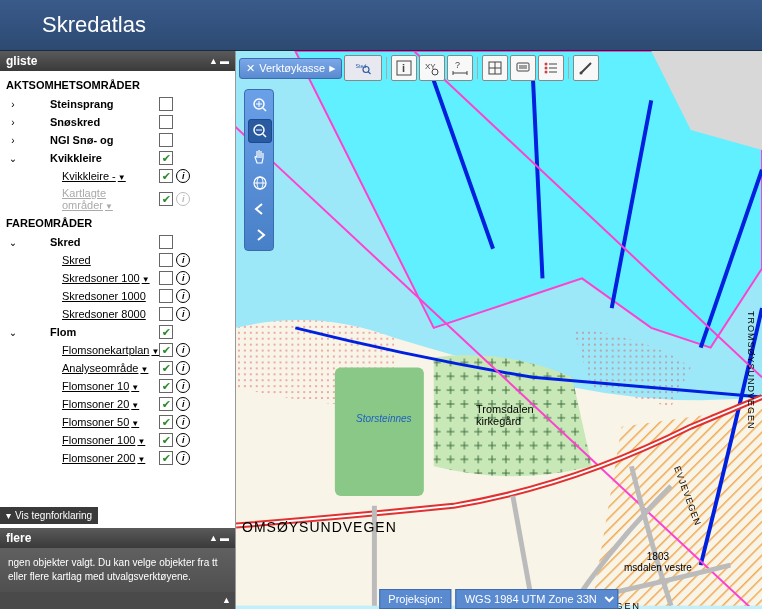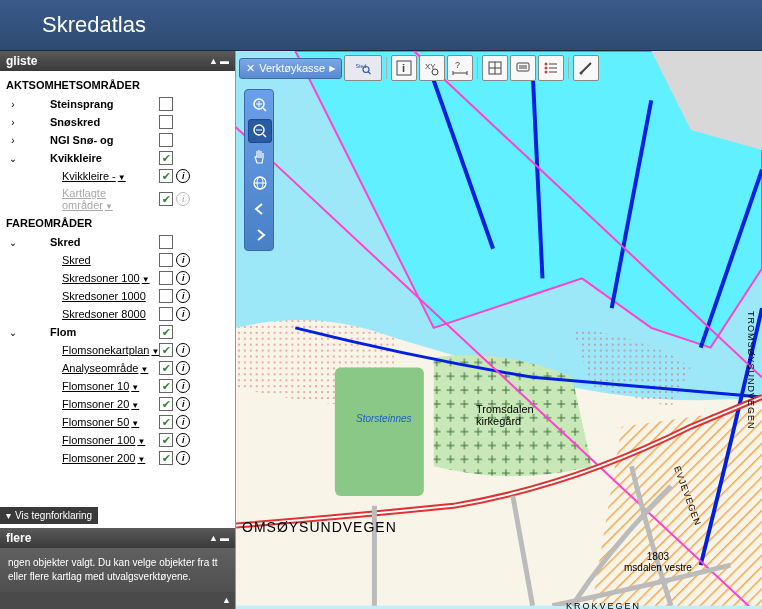"Projeksjon:" div.proj-bar { html: none -> <div> <span>Projeksjon:</span> <select> <option>WGS 1984 UTM Zone 33N</option> </select> </div> }
